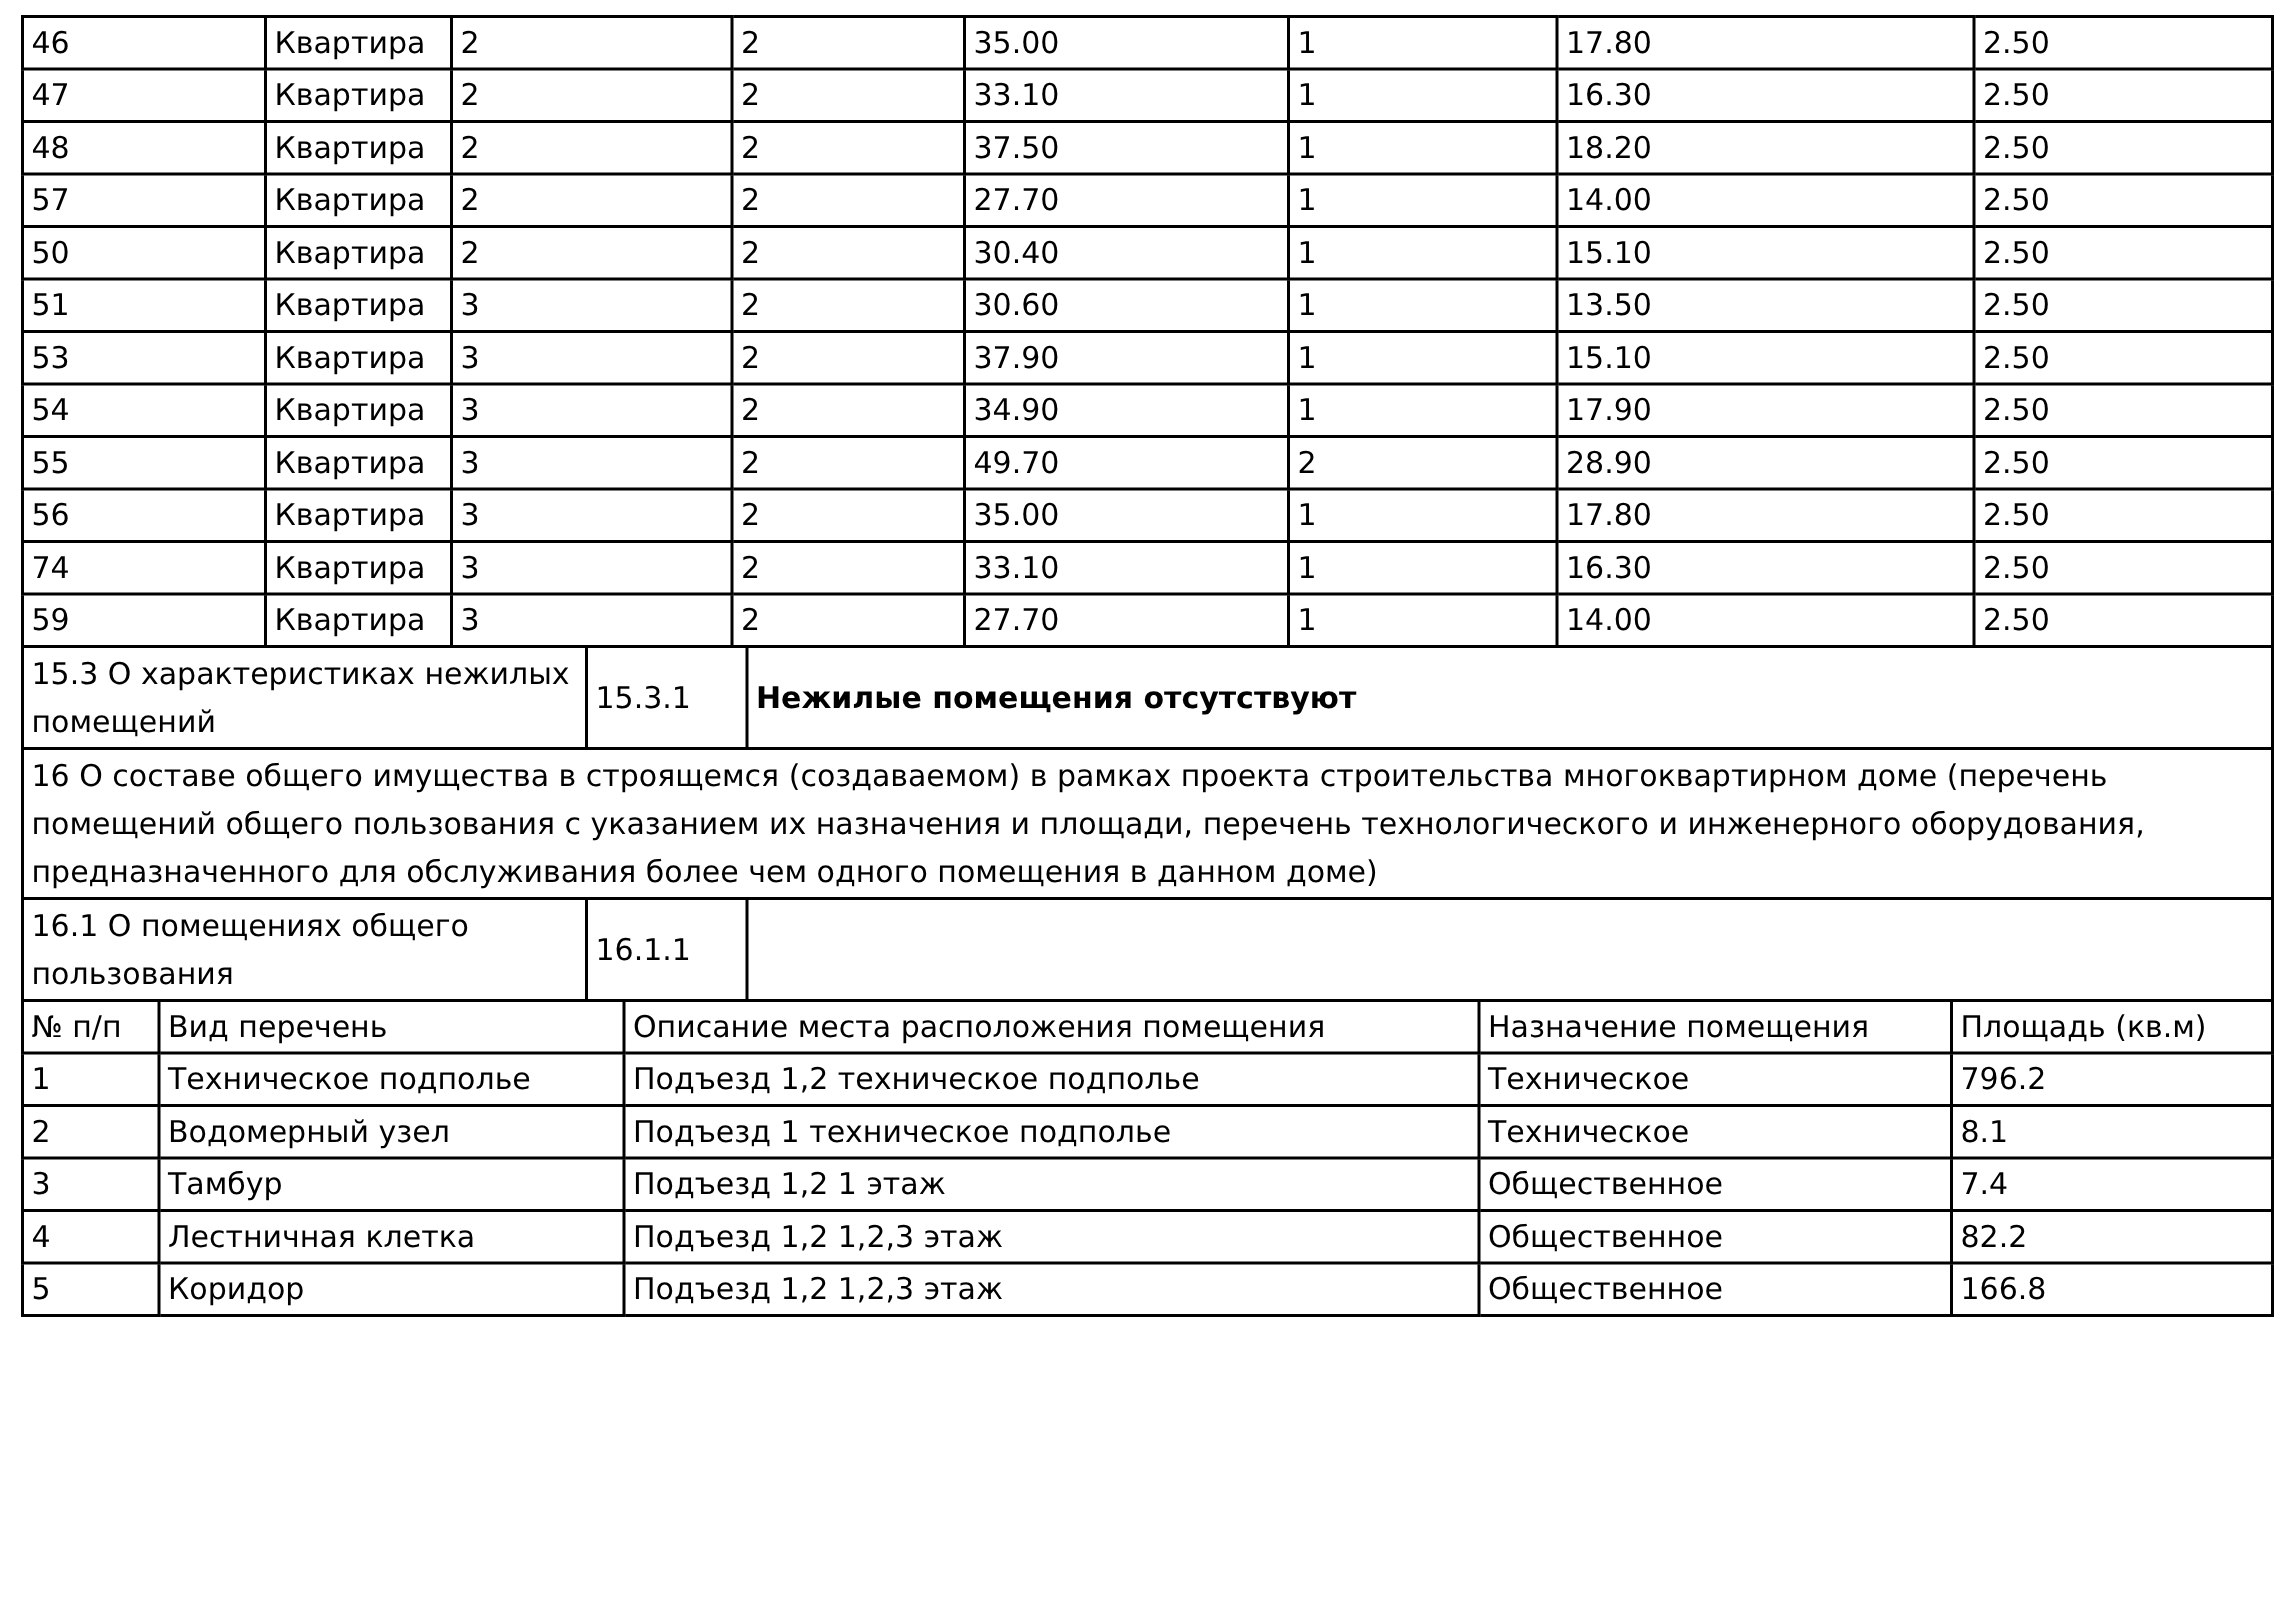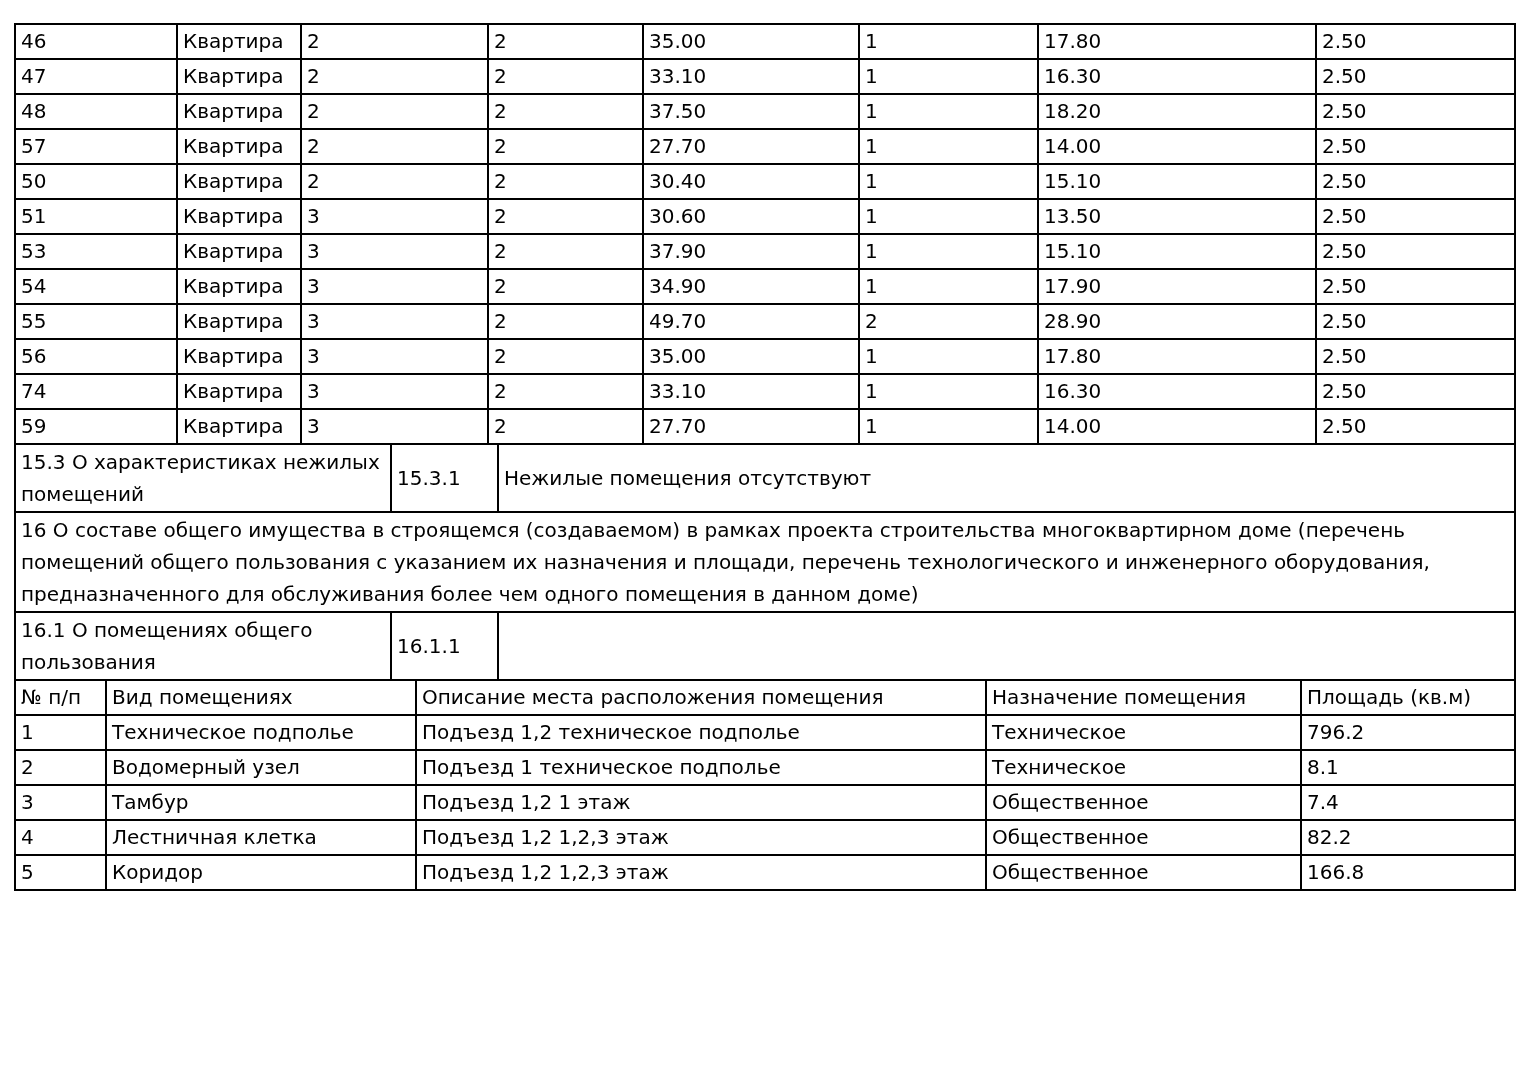"46" .page { padding: 23px 14px -> 10px 14px }
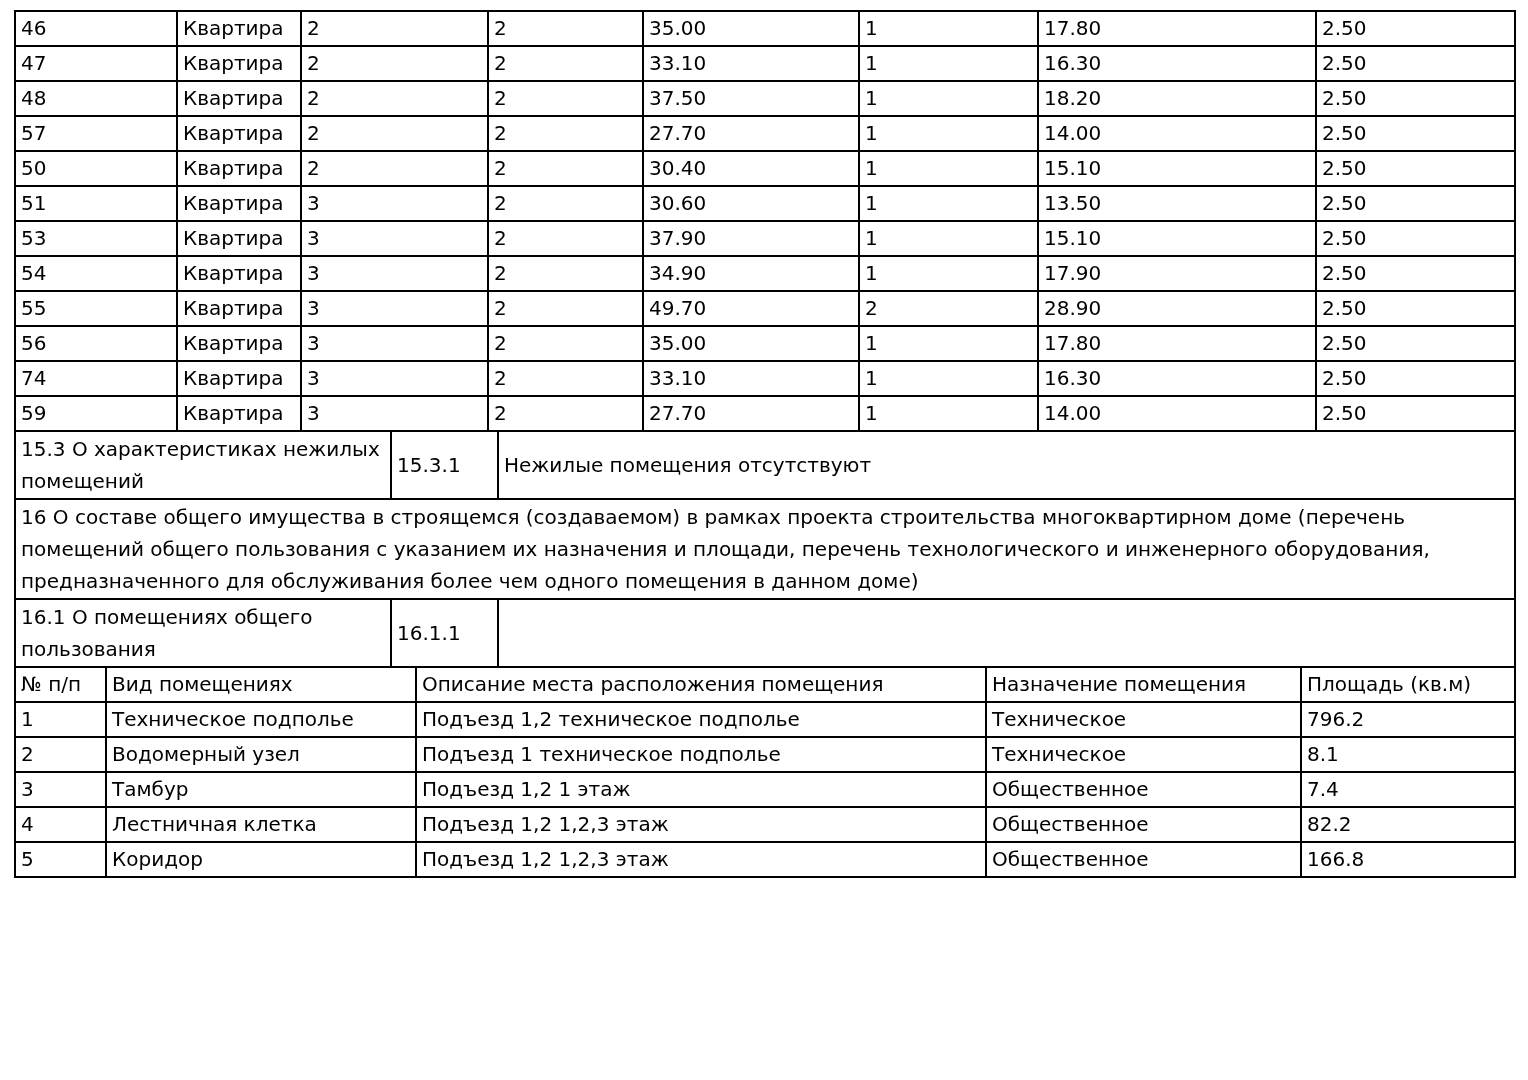"Нежилые помещения отсутствуют" .bold { font-weight: normal -> bold }
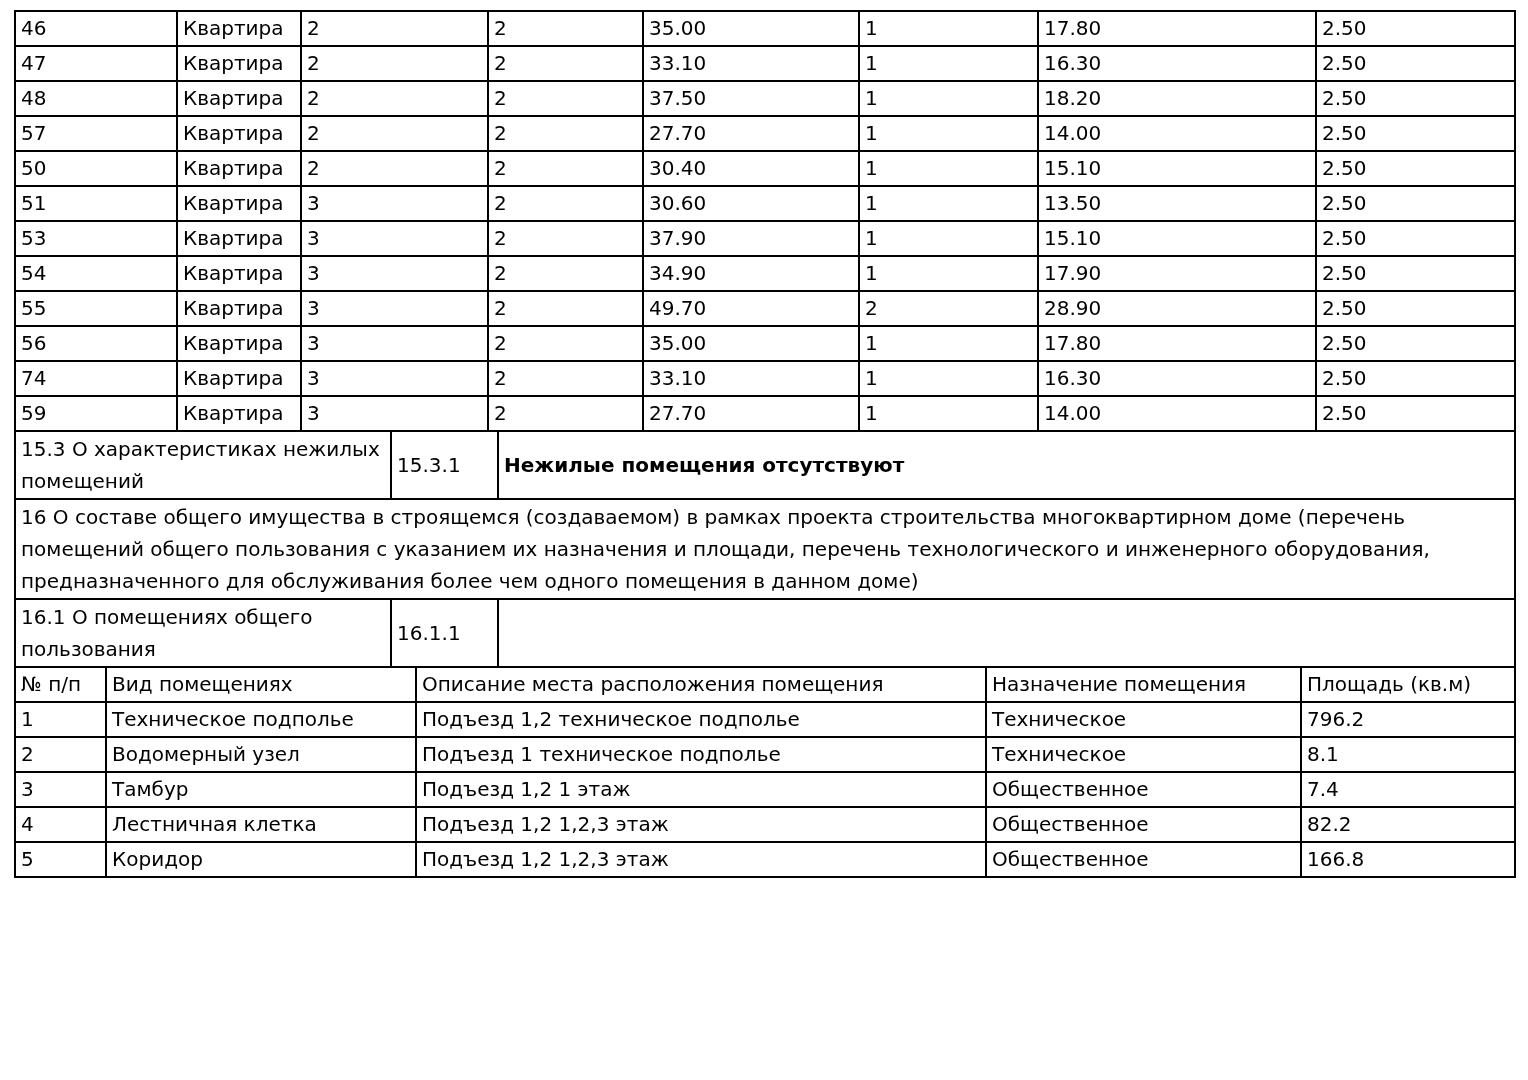"Вид помещениях" td { text: помещениях -> перечень }
